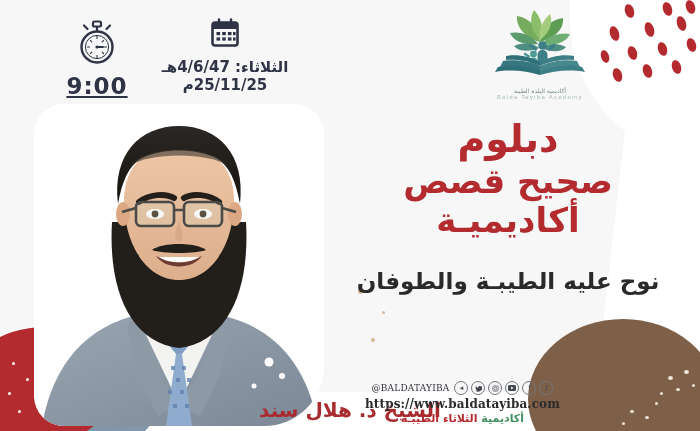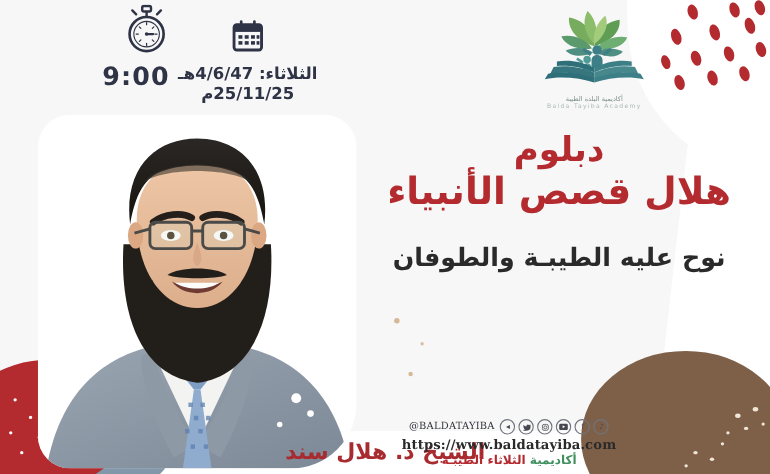"9:00" .time-block { text-align: right -> center; text-decoration: none -> underline; top: 4px -> 20px }
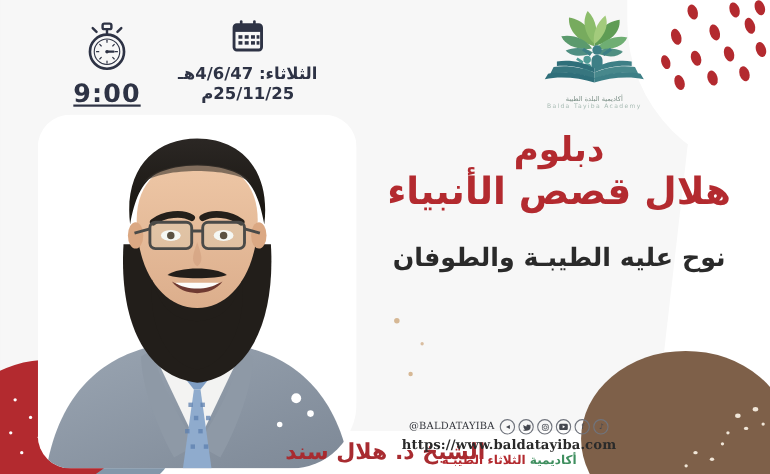"دبلوم" .t-diploma { font-size: 31px -> 38px }
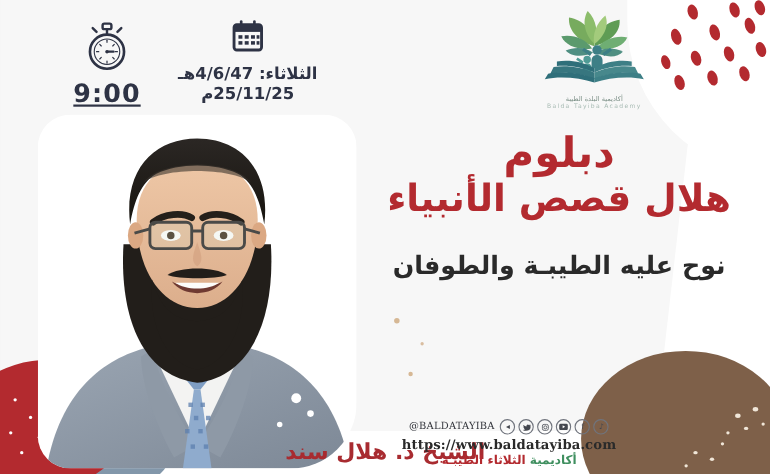"هلال قصص الأنبياء" div.t-main { text: هلال قصص الأنبياء -> صحيح قصص أكاديميـة }
